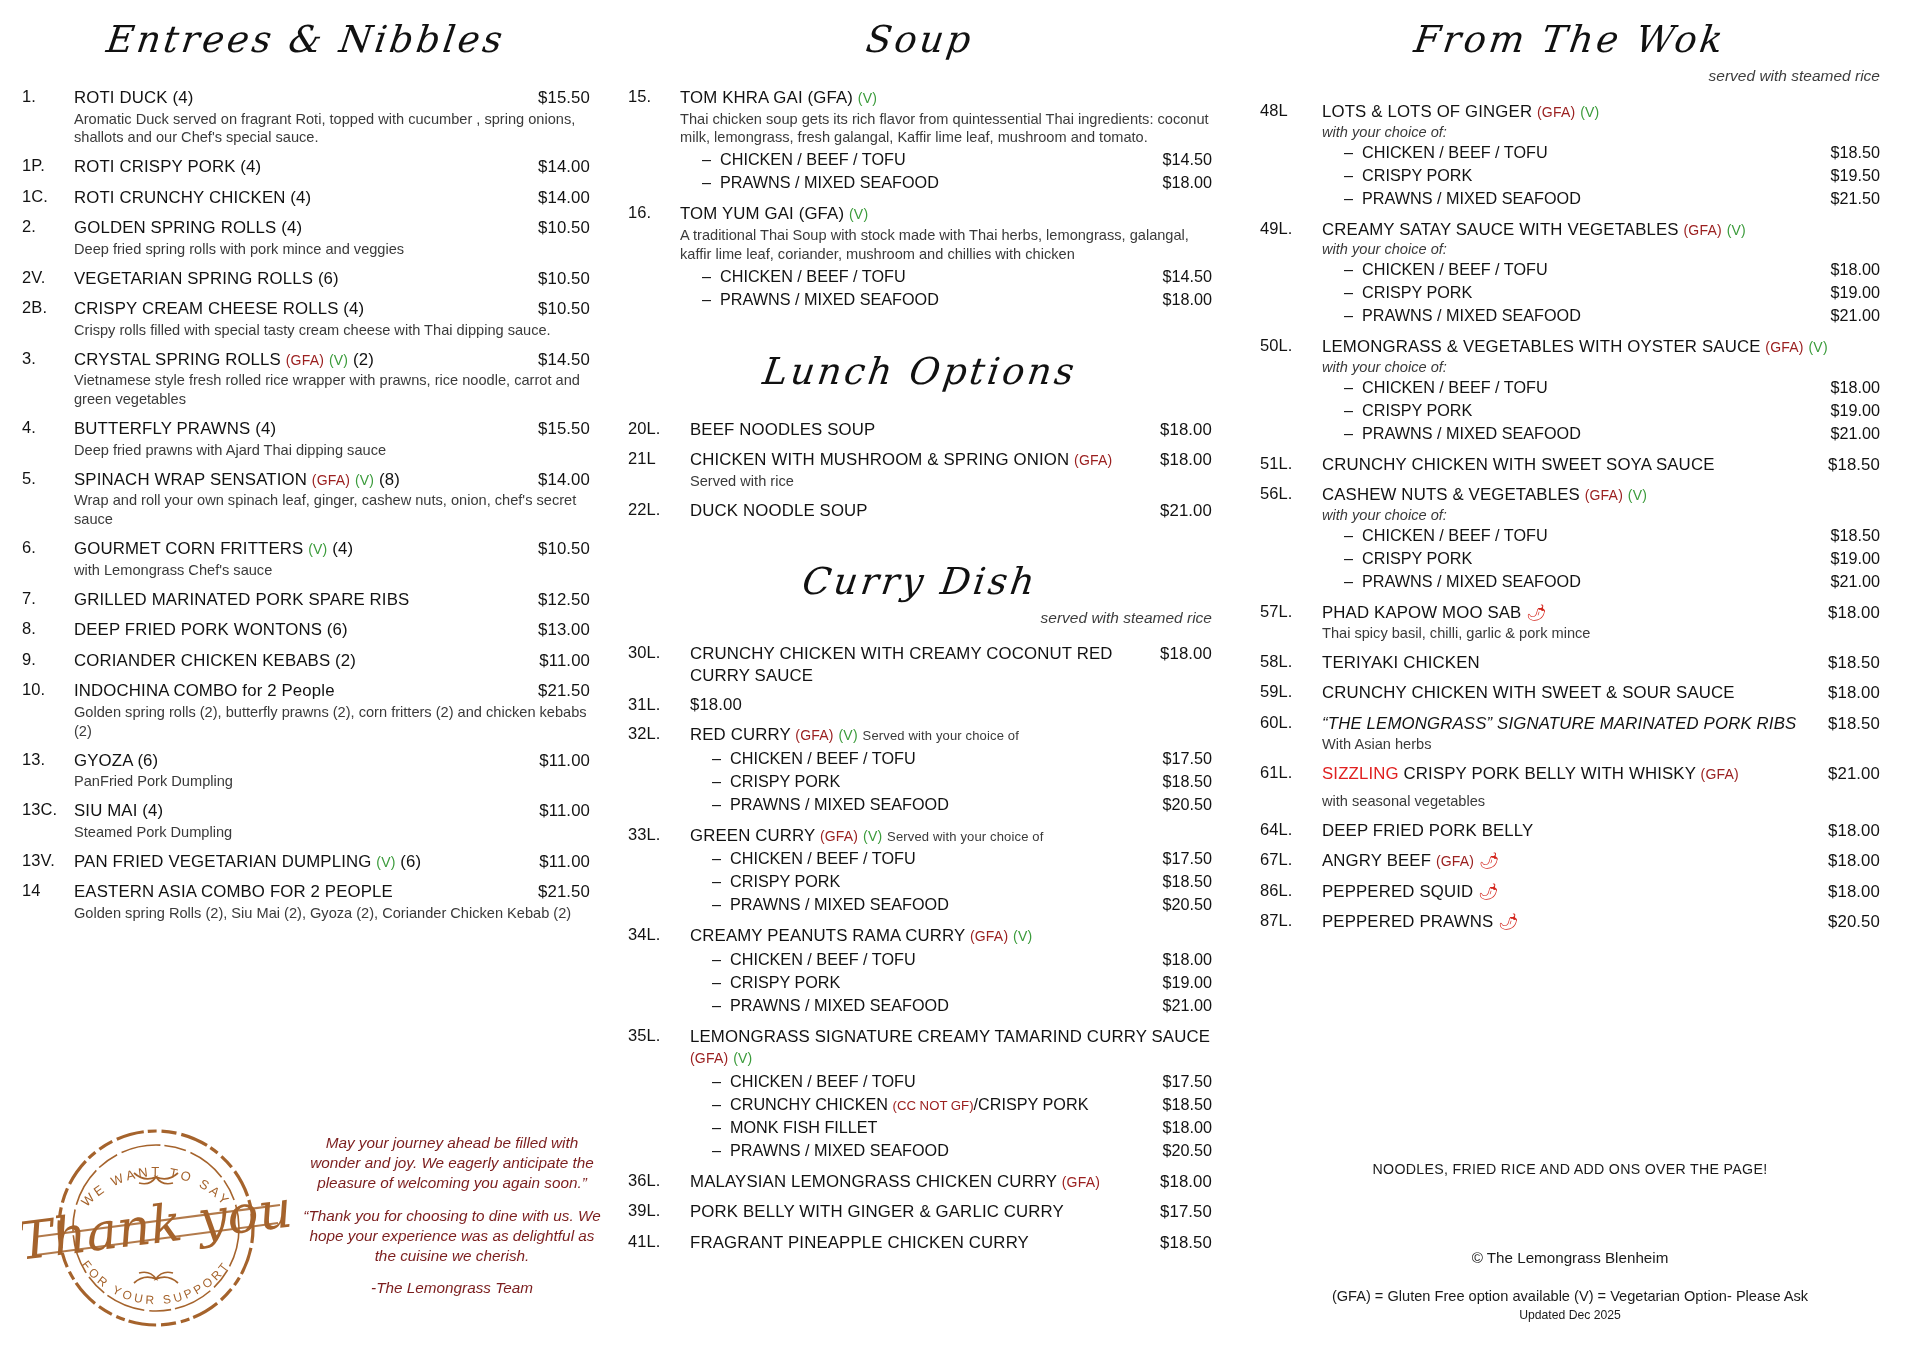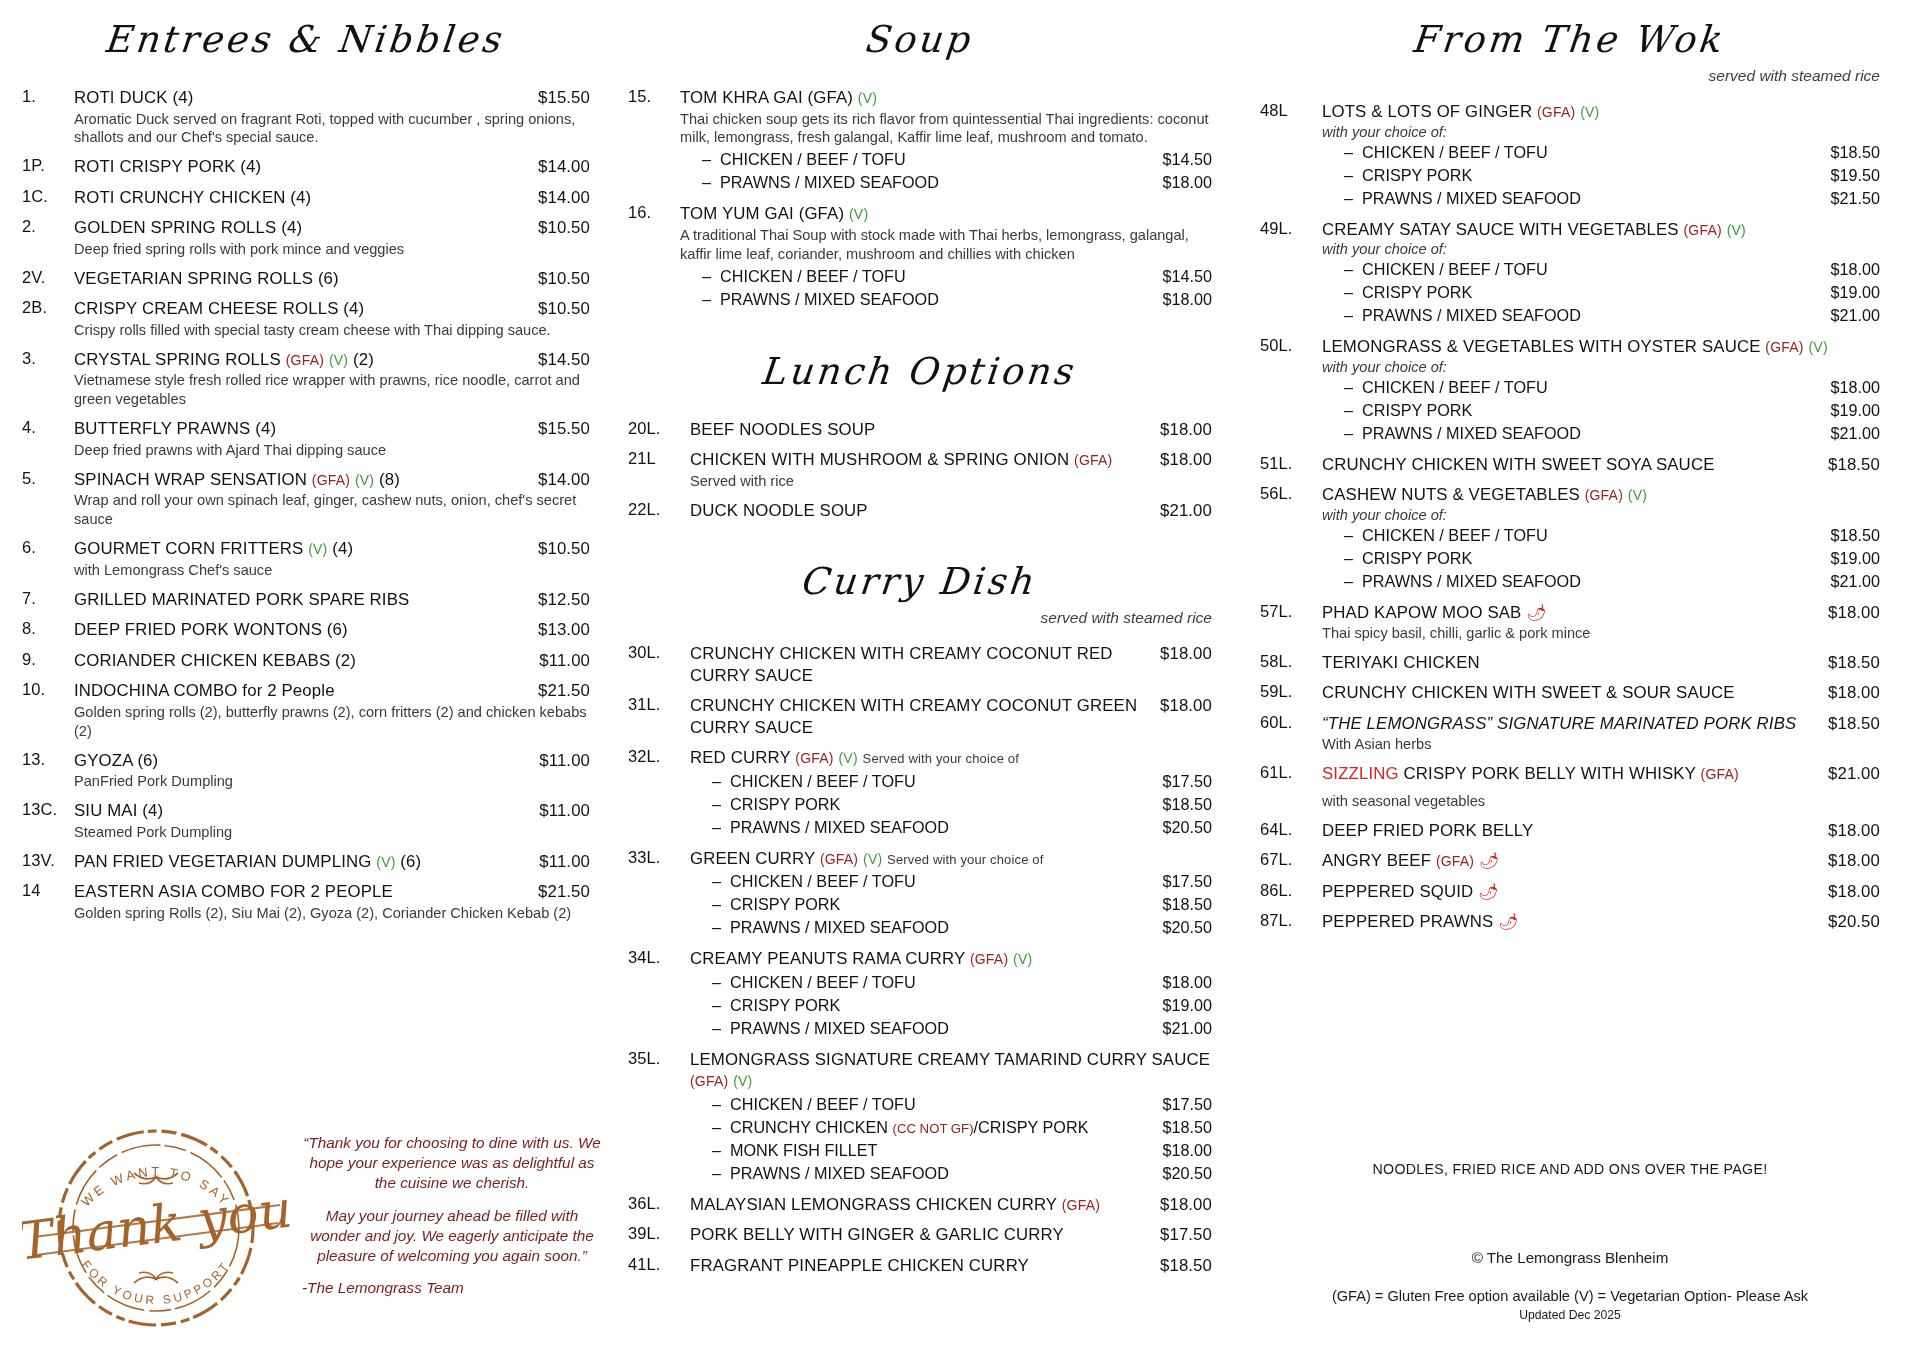"CRUNCHY CHICKEN WITH CREAMY COCONUT GREEN" span.name { html: <span>CRUNCHY CHICKEN WITH CREAMY COCONUT GREEN CURRY SAUCE</span> -> none }
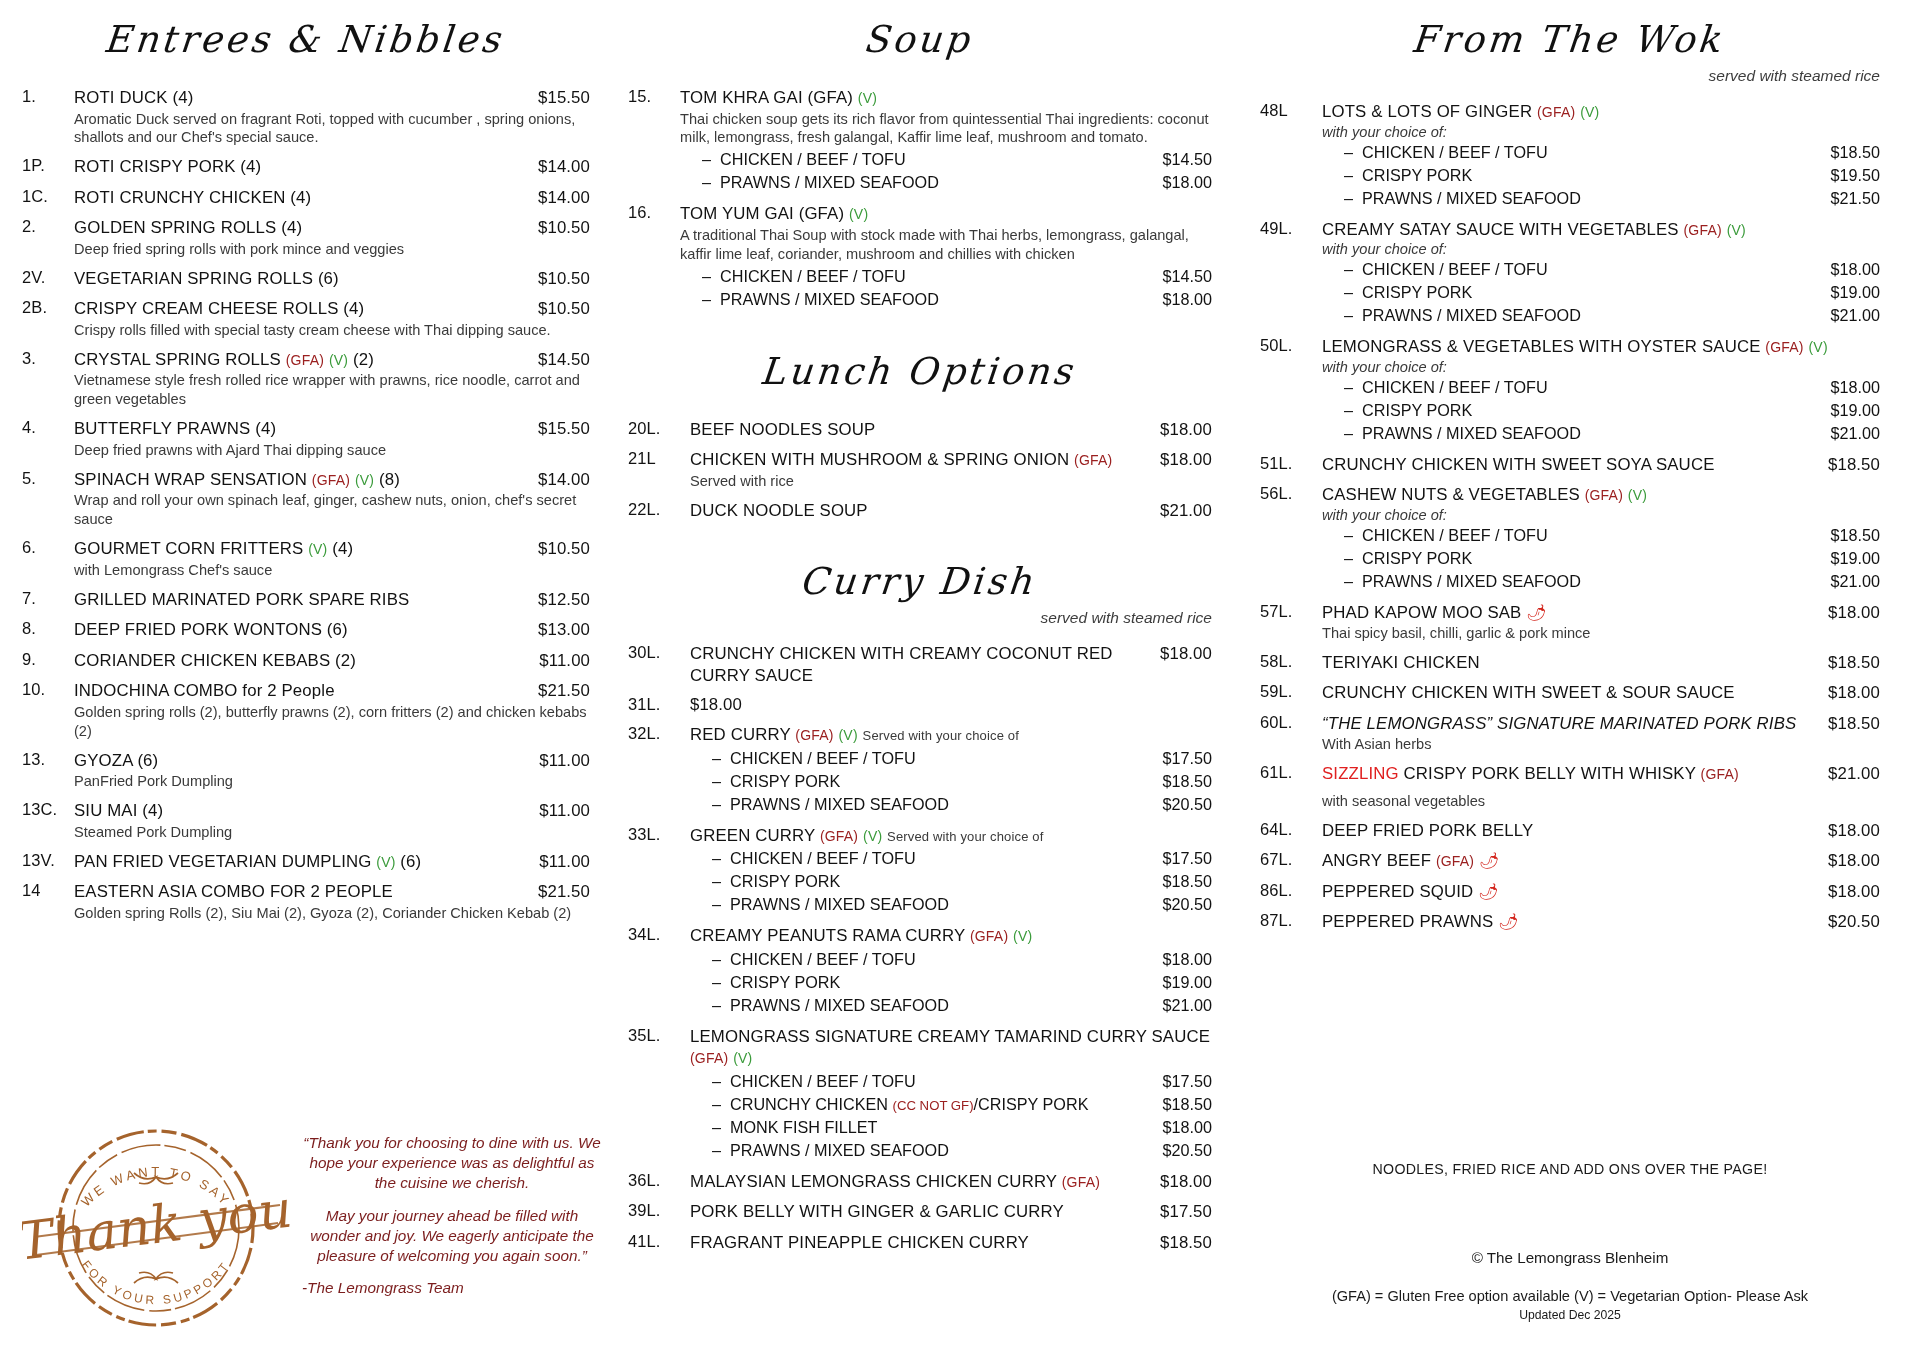"“Thank you for choosing to" p { order: before "May your journey ahead be" -> after "May your journey ahead be" }
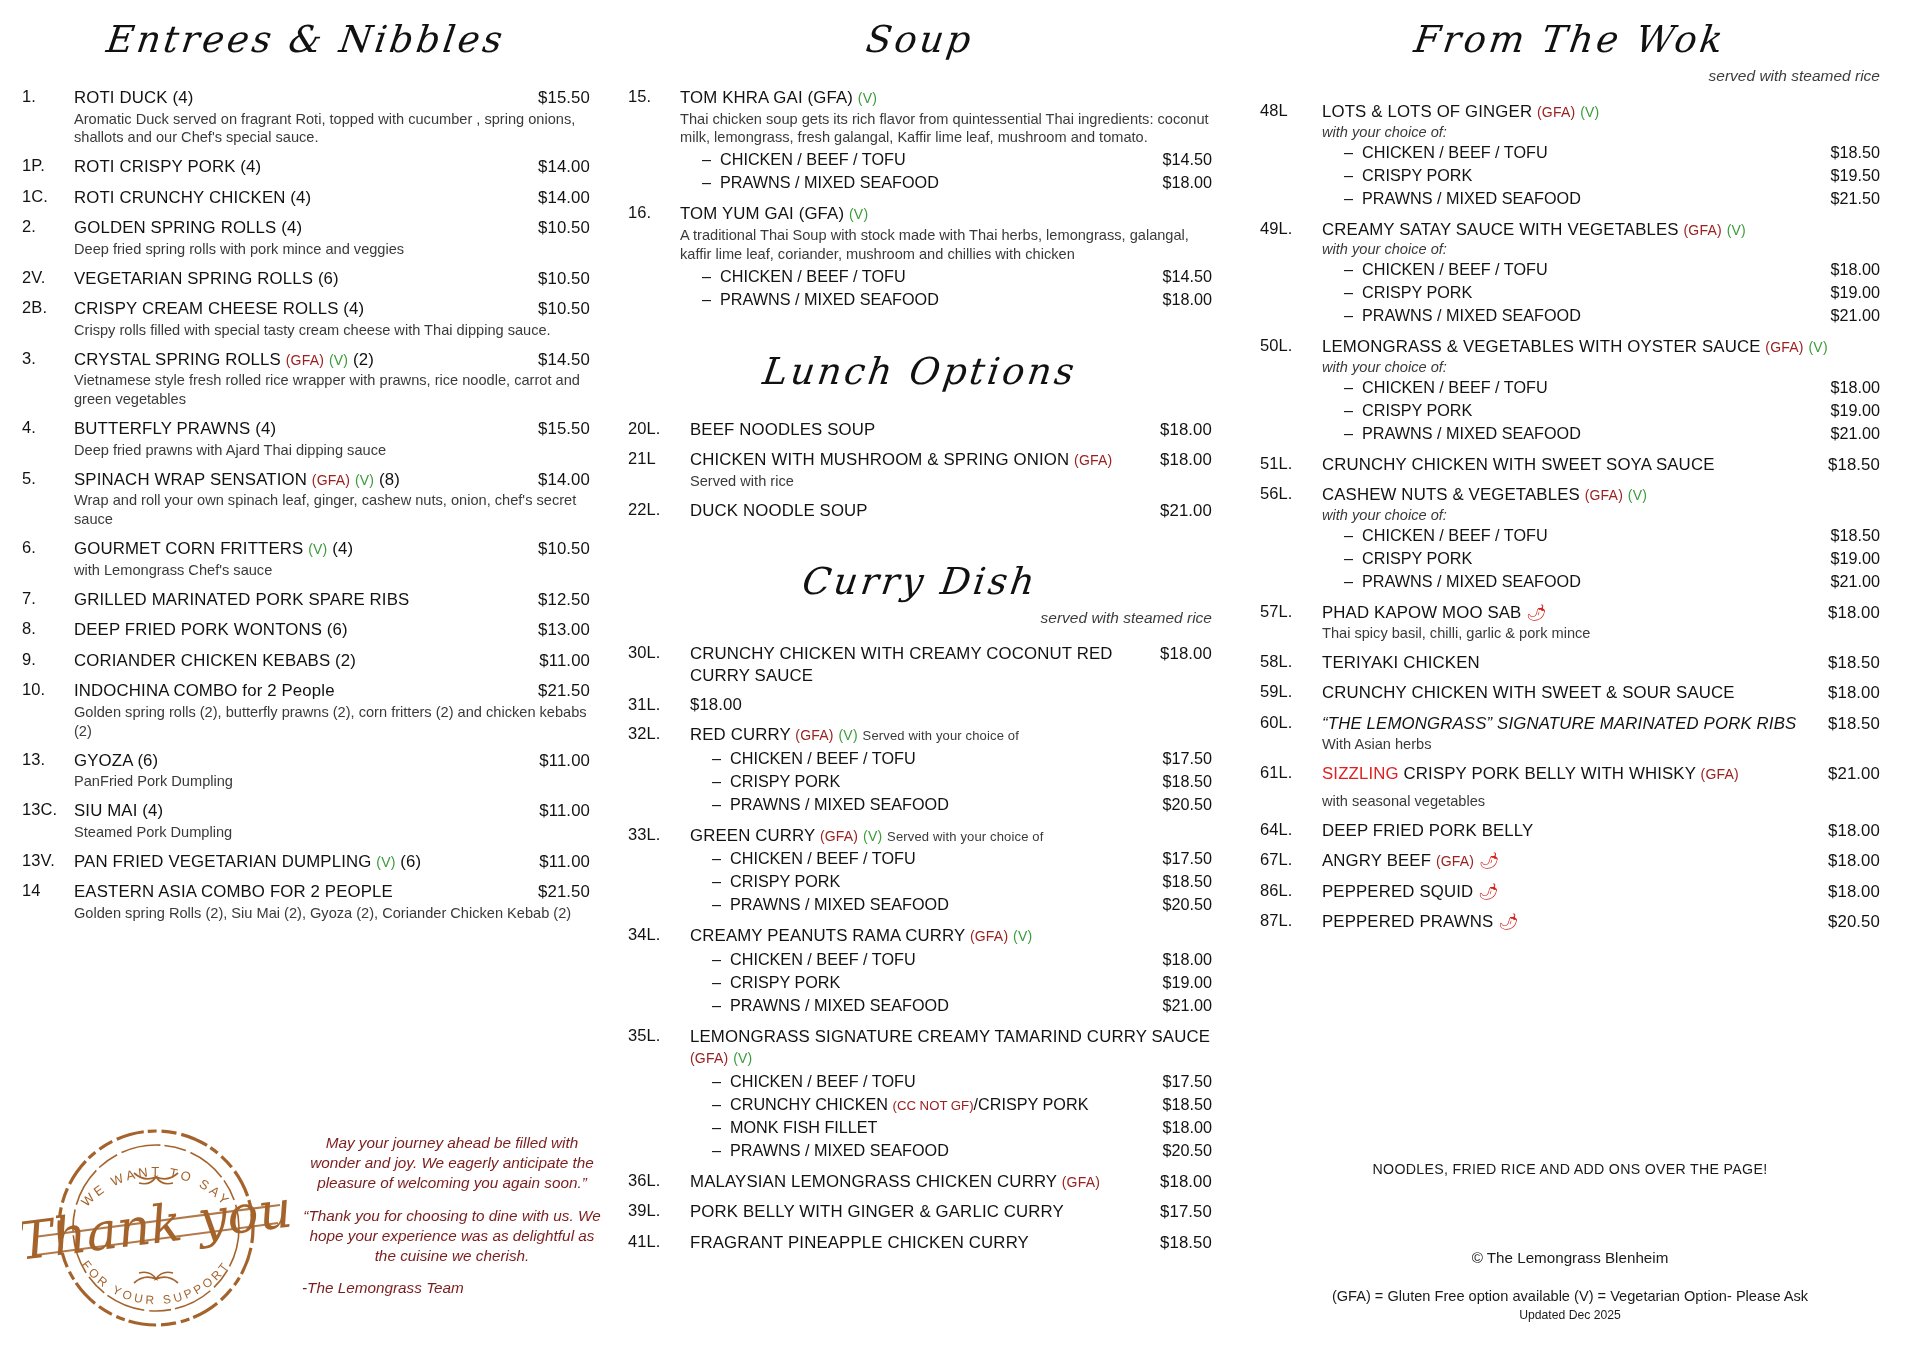"-The Lemongrass Team" .ty-sign { text-align: left -> center }
